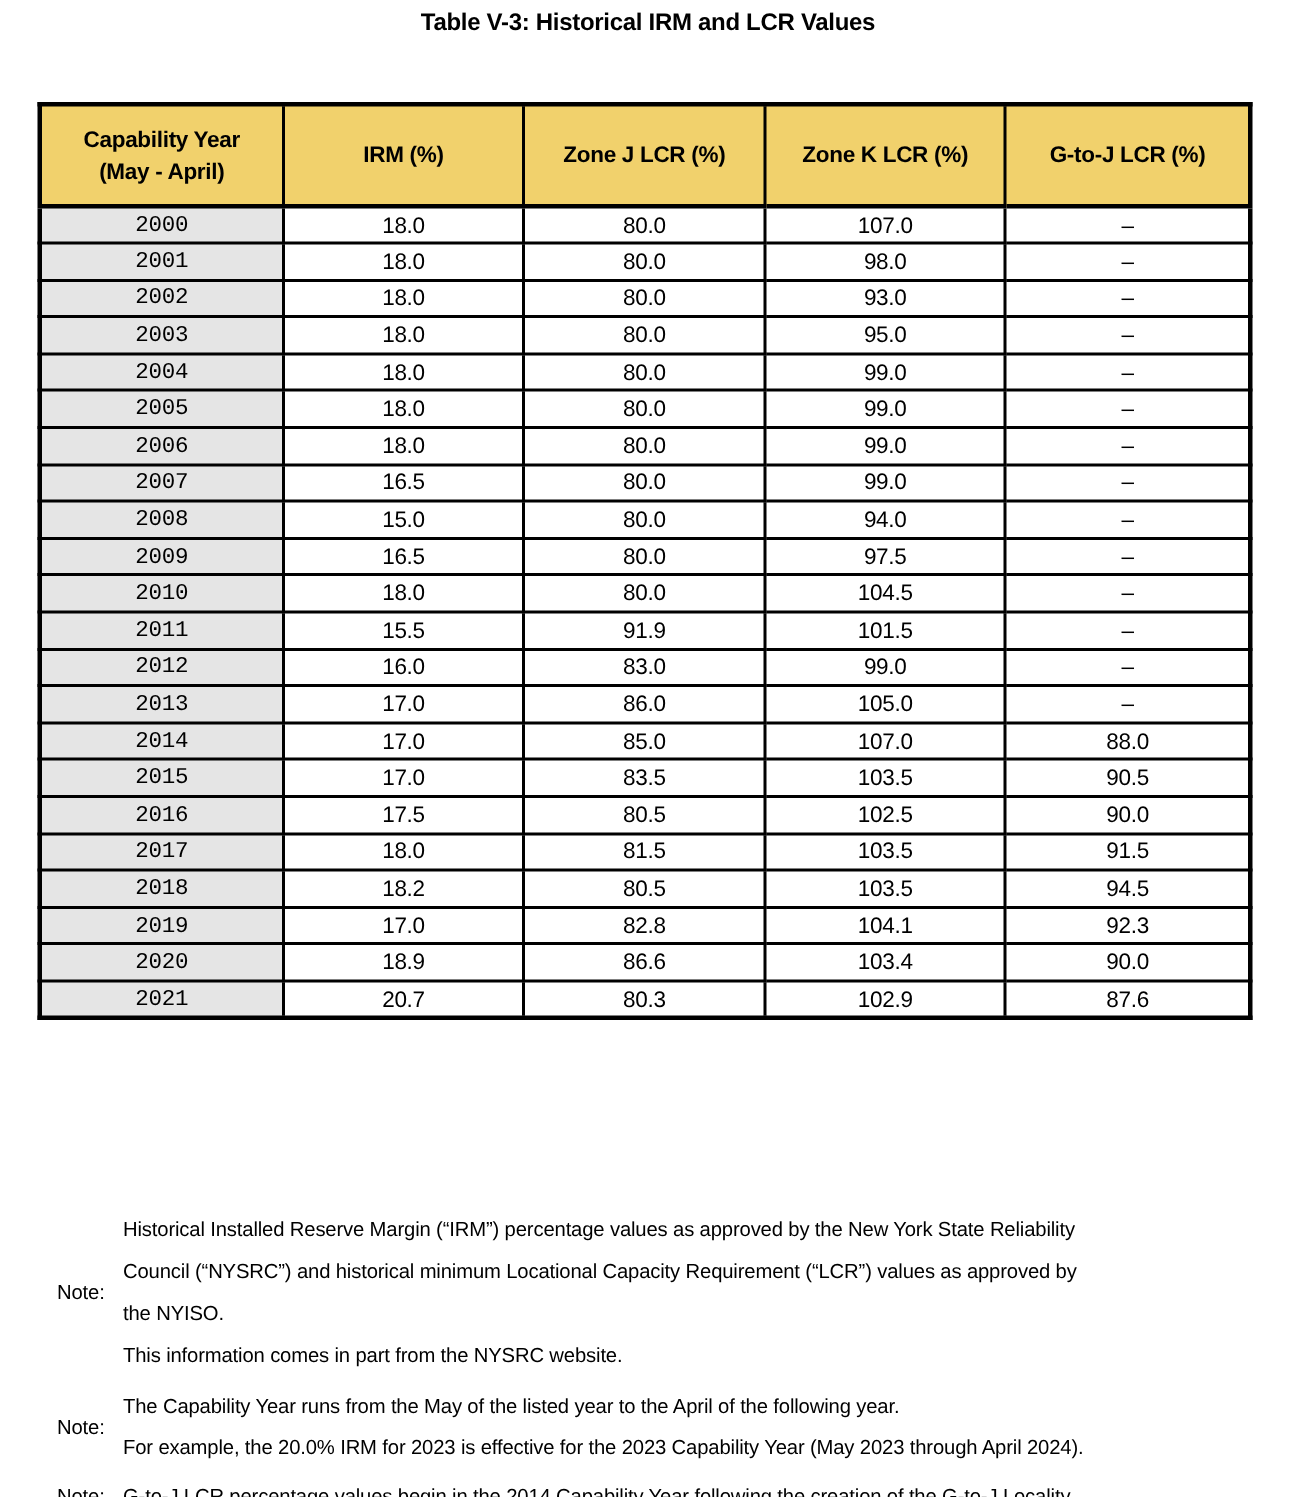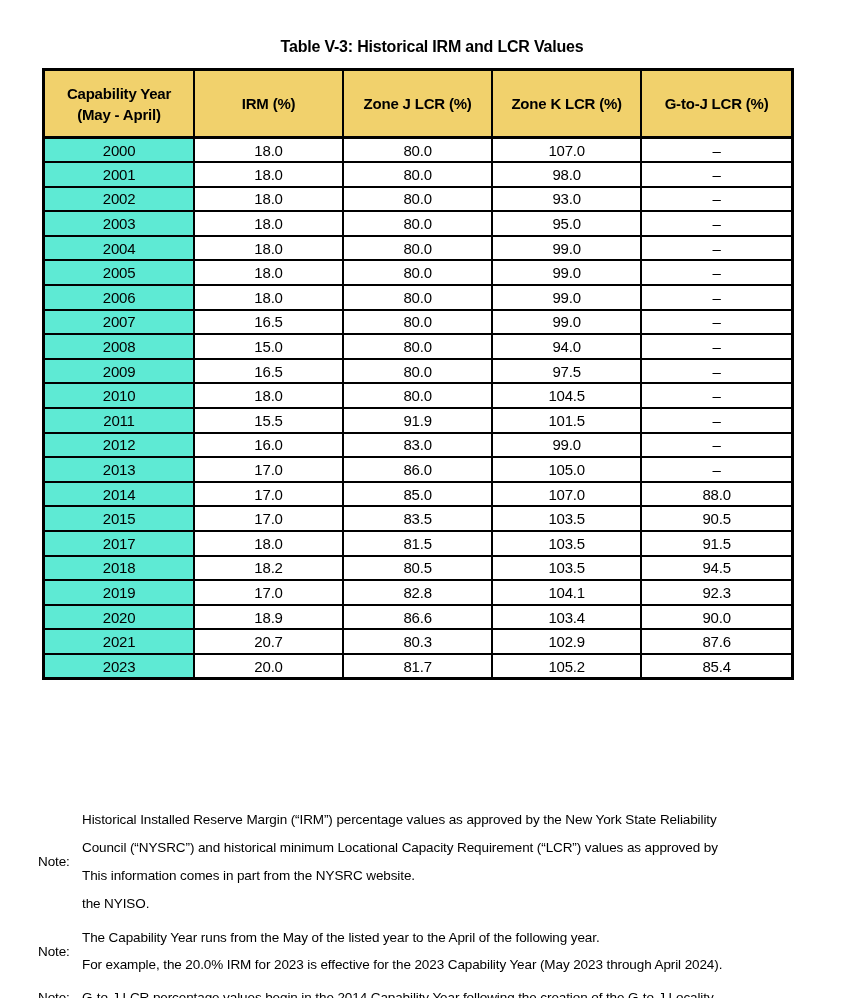"Table V-3: Historical IRM and" .page-title { margin-top: 31px -> none }
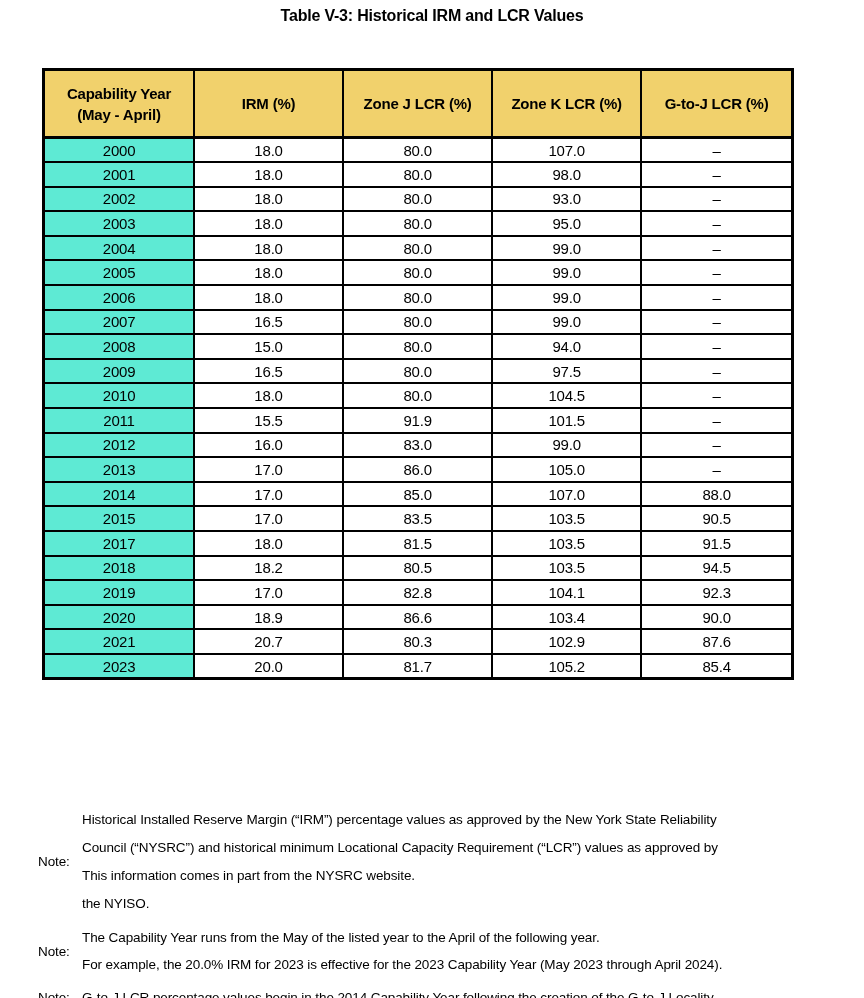"Capability Year" .table-wrap { left: 42px -> 25px; width: 752px -> 810px }
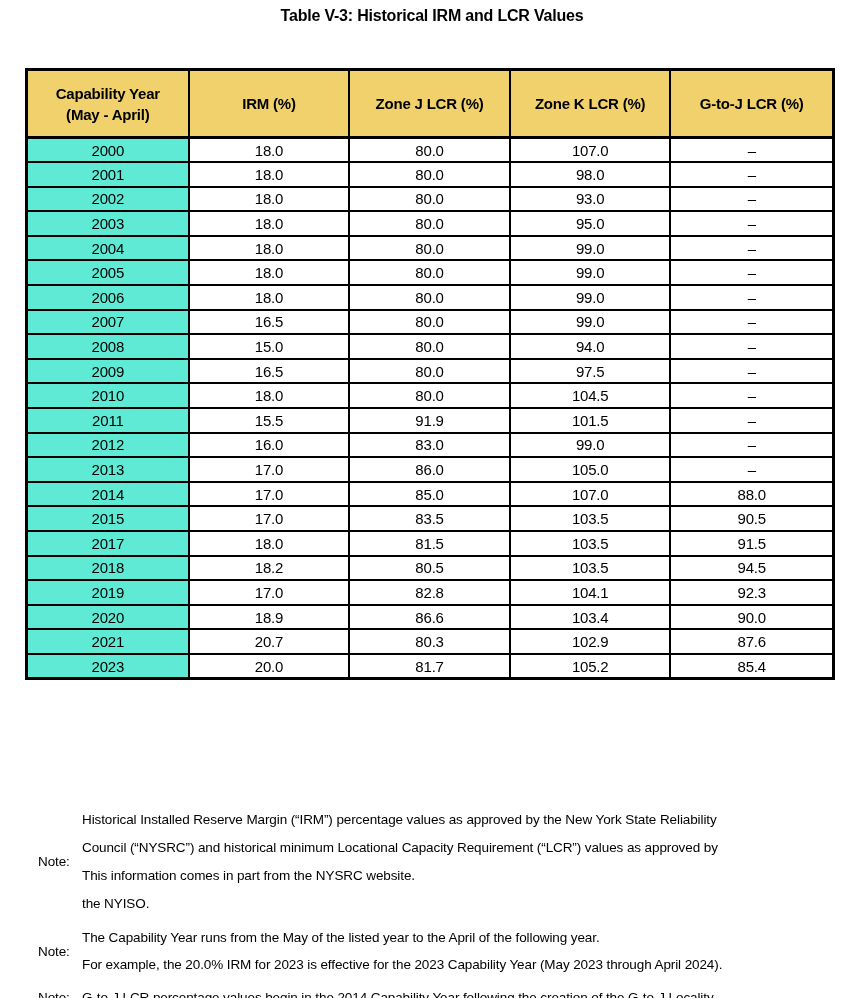"2000" table.irm-table tbody td:first-child { background: #5eead4 -> #e5e5e5; font-family: none -> Liberation Mono, monospace }
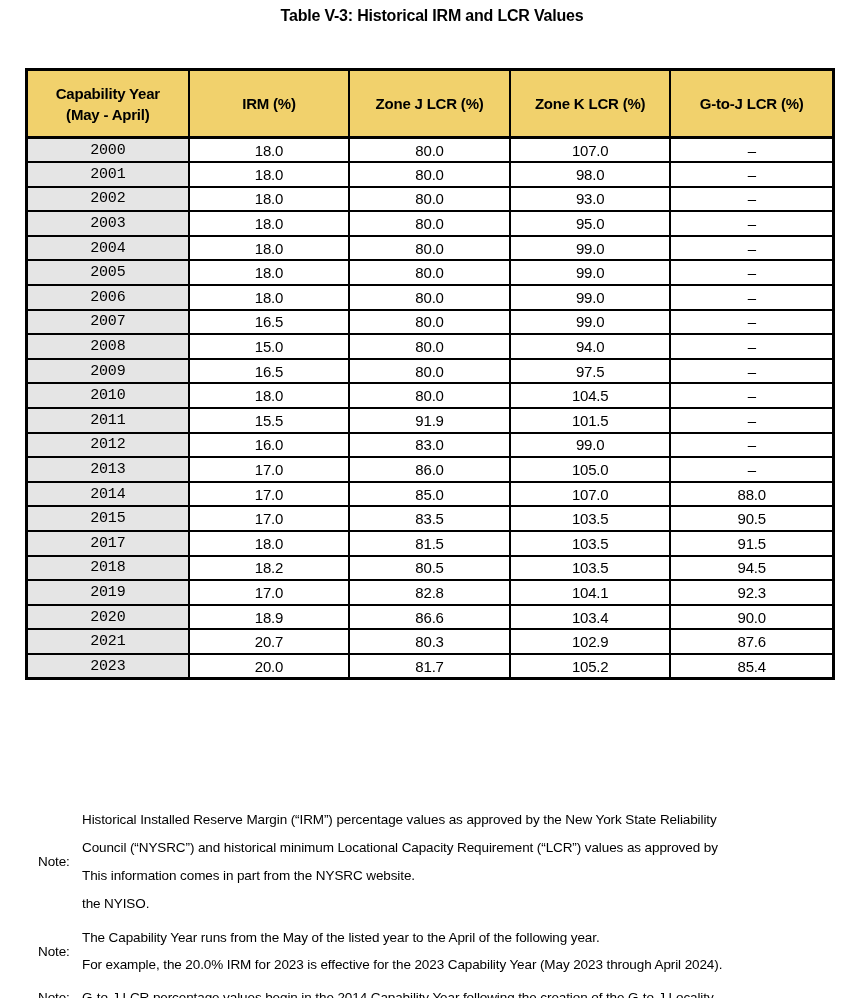"2016" tr { html: none -> <tr> <td>2016</td> <td>17.5</td> <td>80.5</td> <td>102.5</td> <td>90.0</td> </tr> }
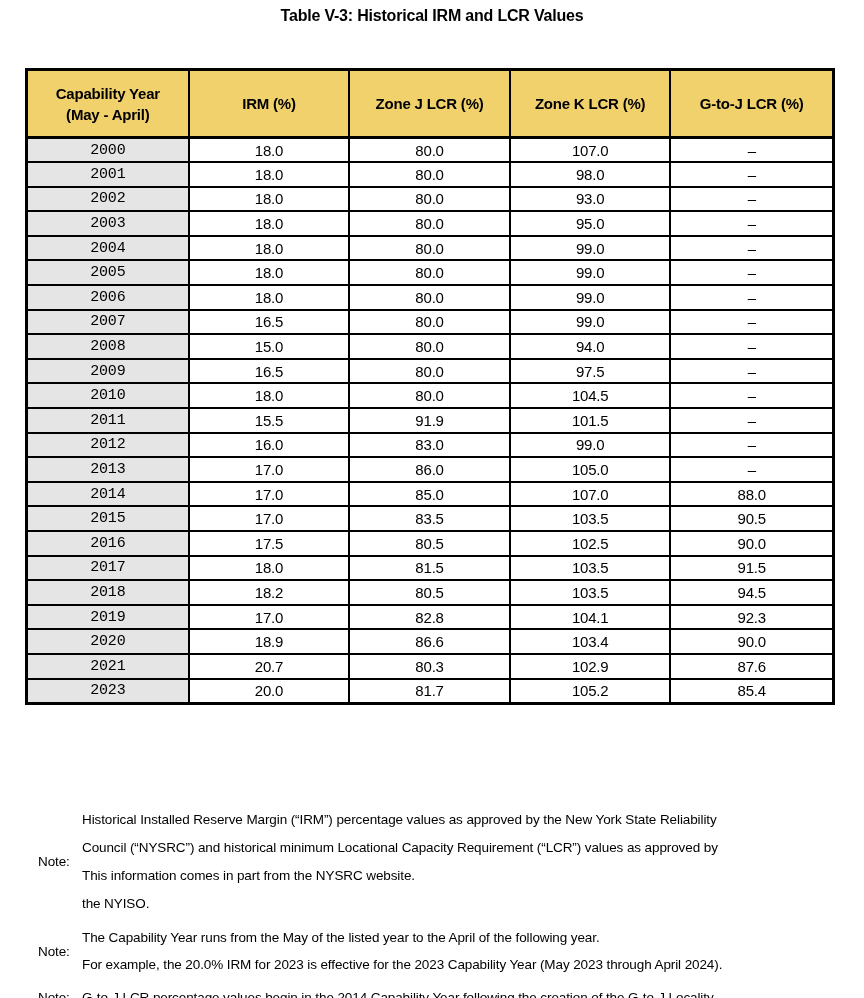"2023" tr { html: <tr> <td>2023</td> <td>20.0</td> <td>81.7</td> <td>105.2</td> <td>85.4</td> </tr> -> none }
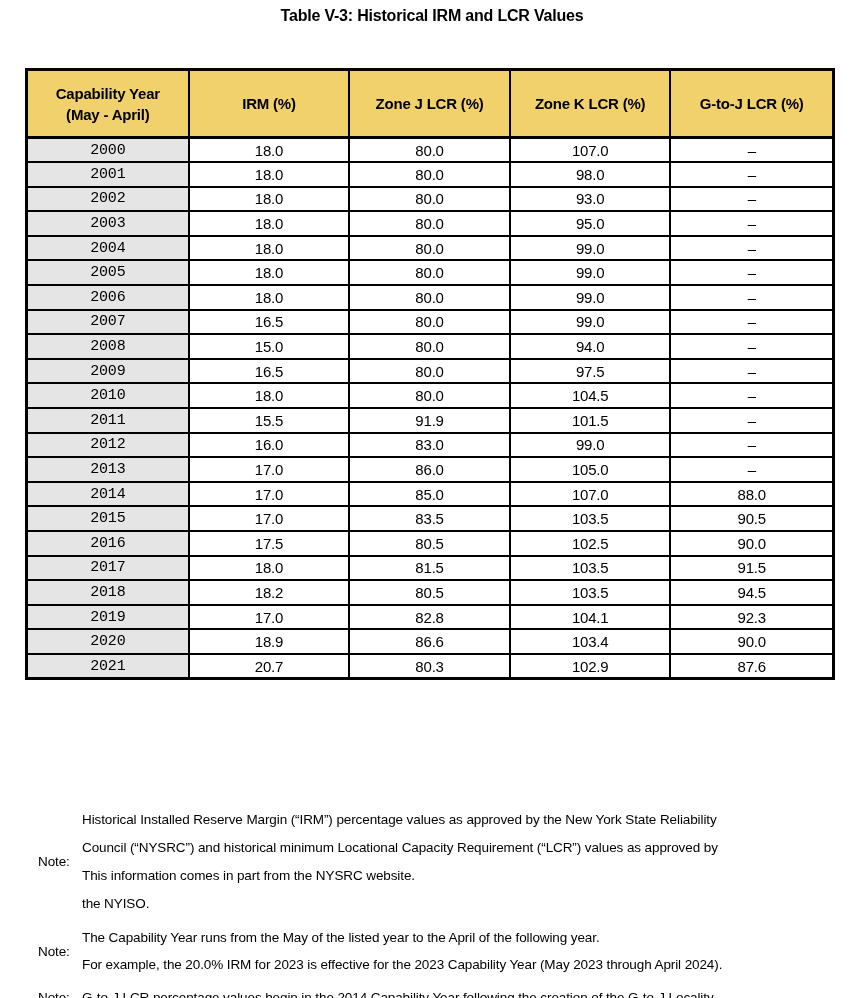"This information comes in part" div.note-line { order: before "the NYISO." -> after "the NYISO." }
